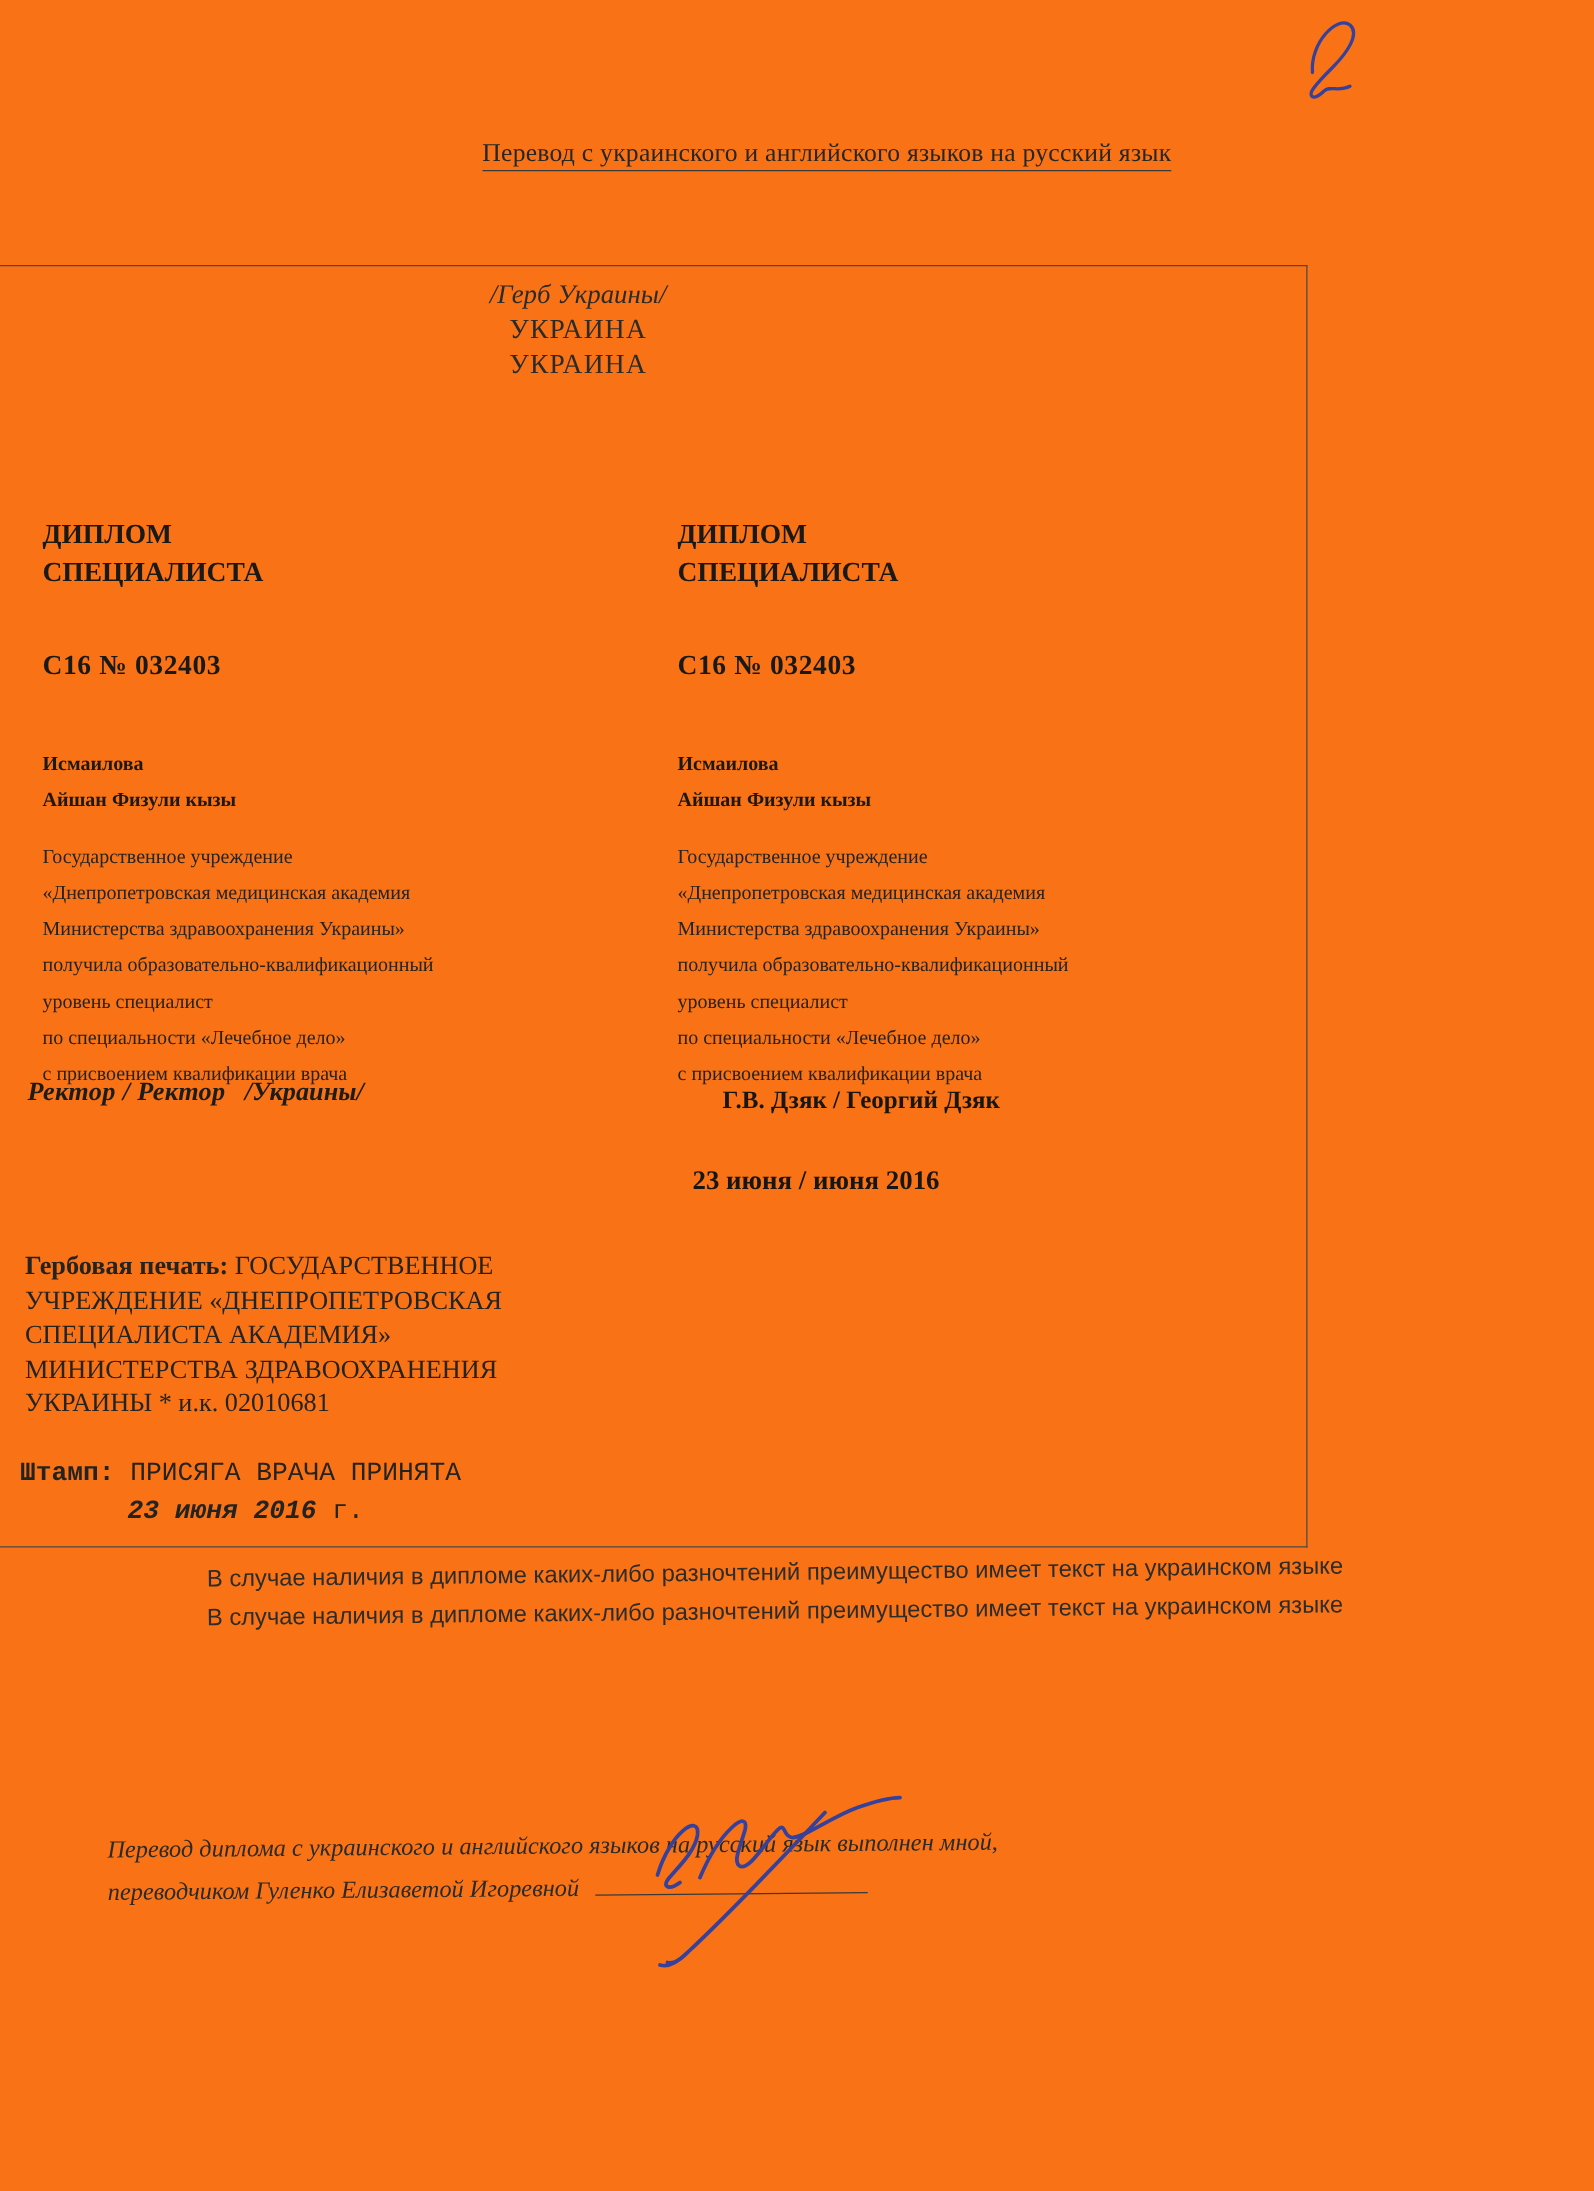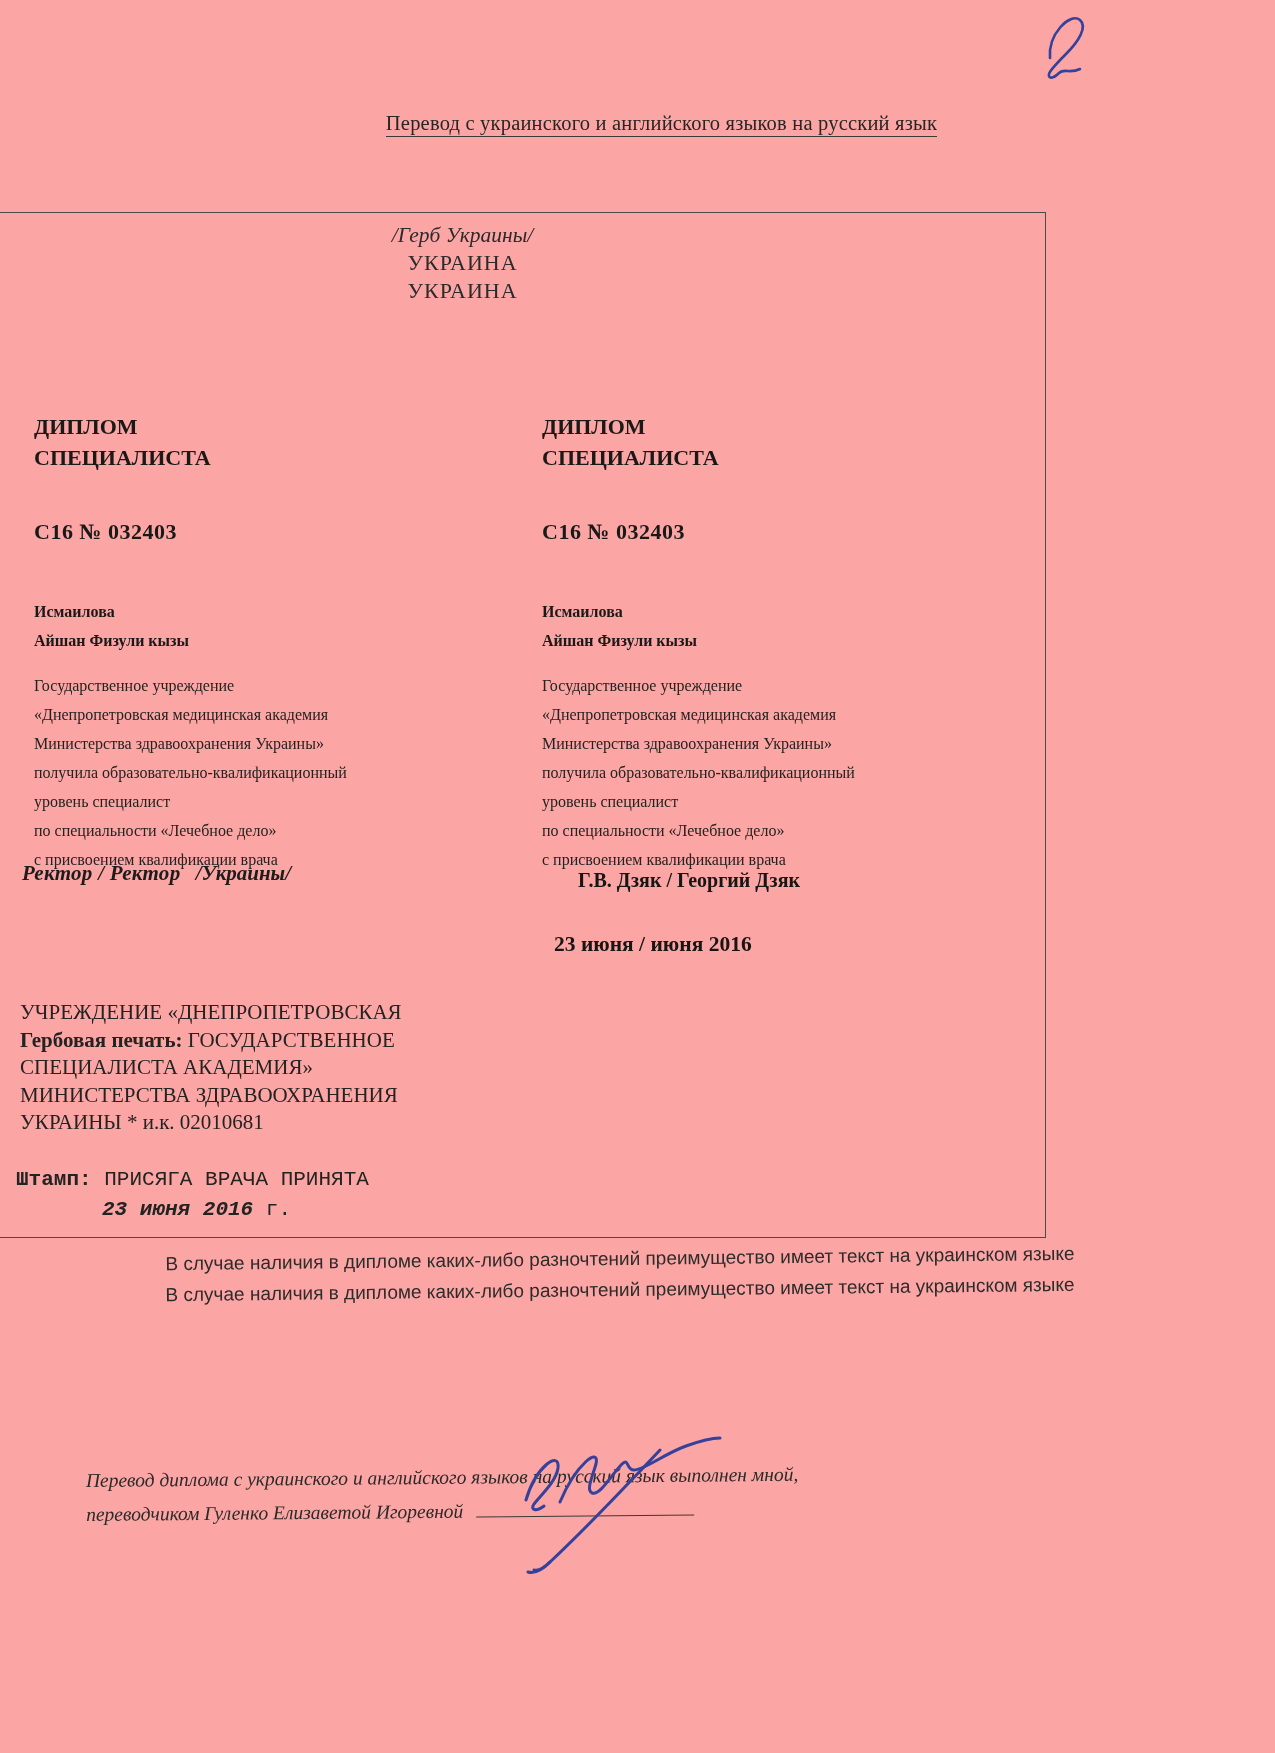"Перевод с украинского и английского" .page { background: #fca5a5 -> #f97316 }
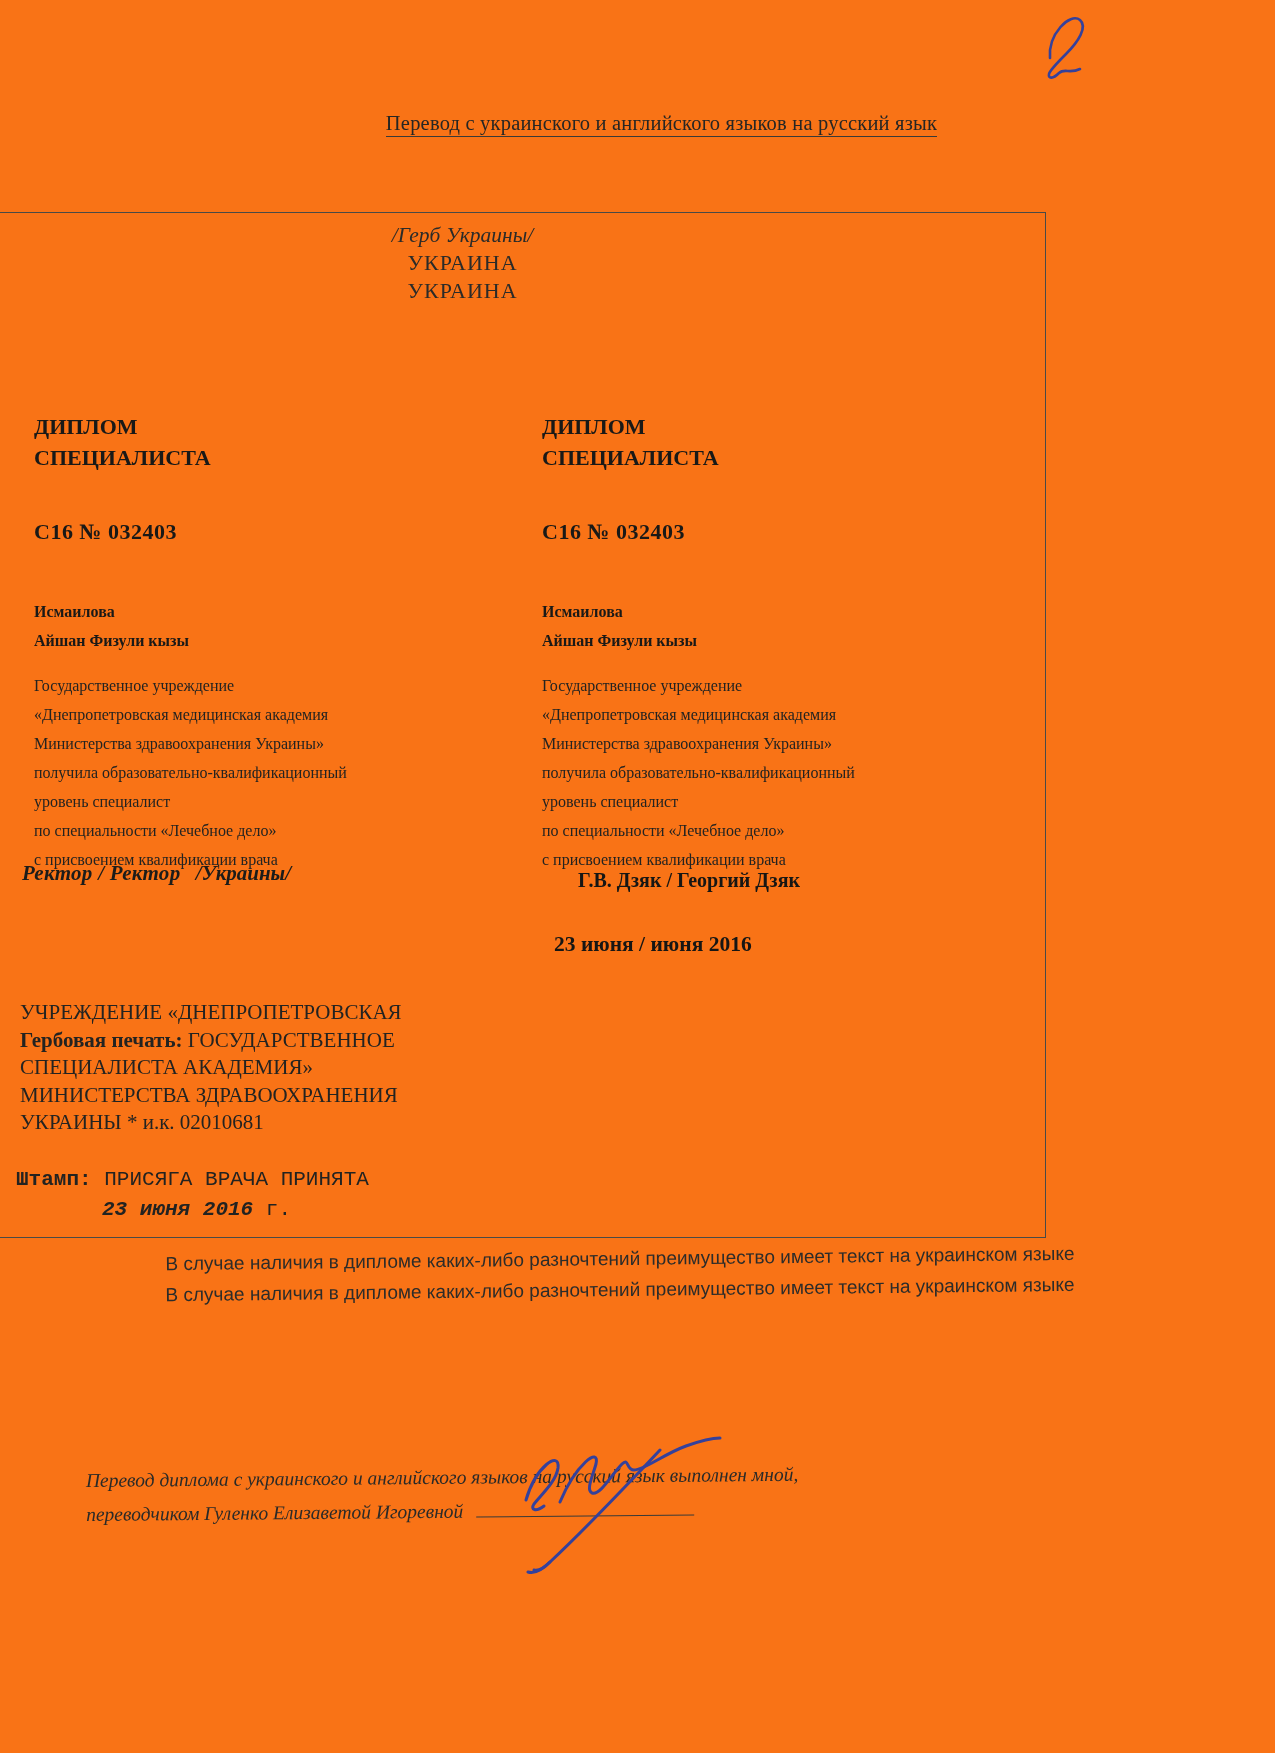"УЧРЕЖДЕНИЕ «ДНЕПРОПЕТРОВСКАЯ" div { order: before "Гербовая печать: ГОСУДАРСТВЕННОЕ" -> after "Гербовая печать: ГОСУДАРСТВЕННОЕ" }
